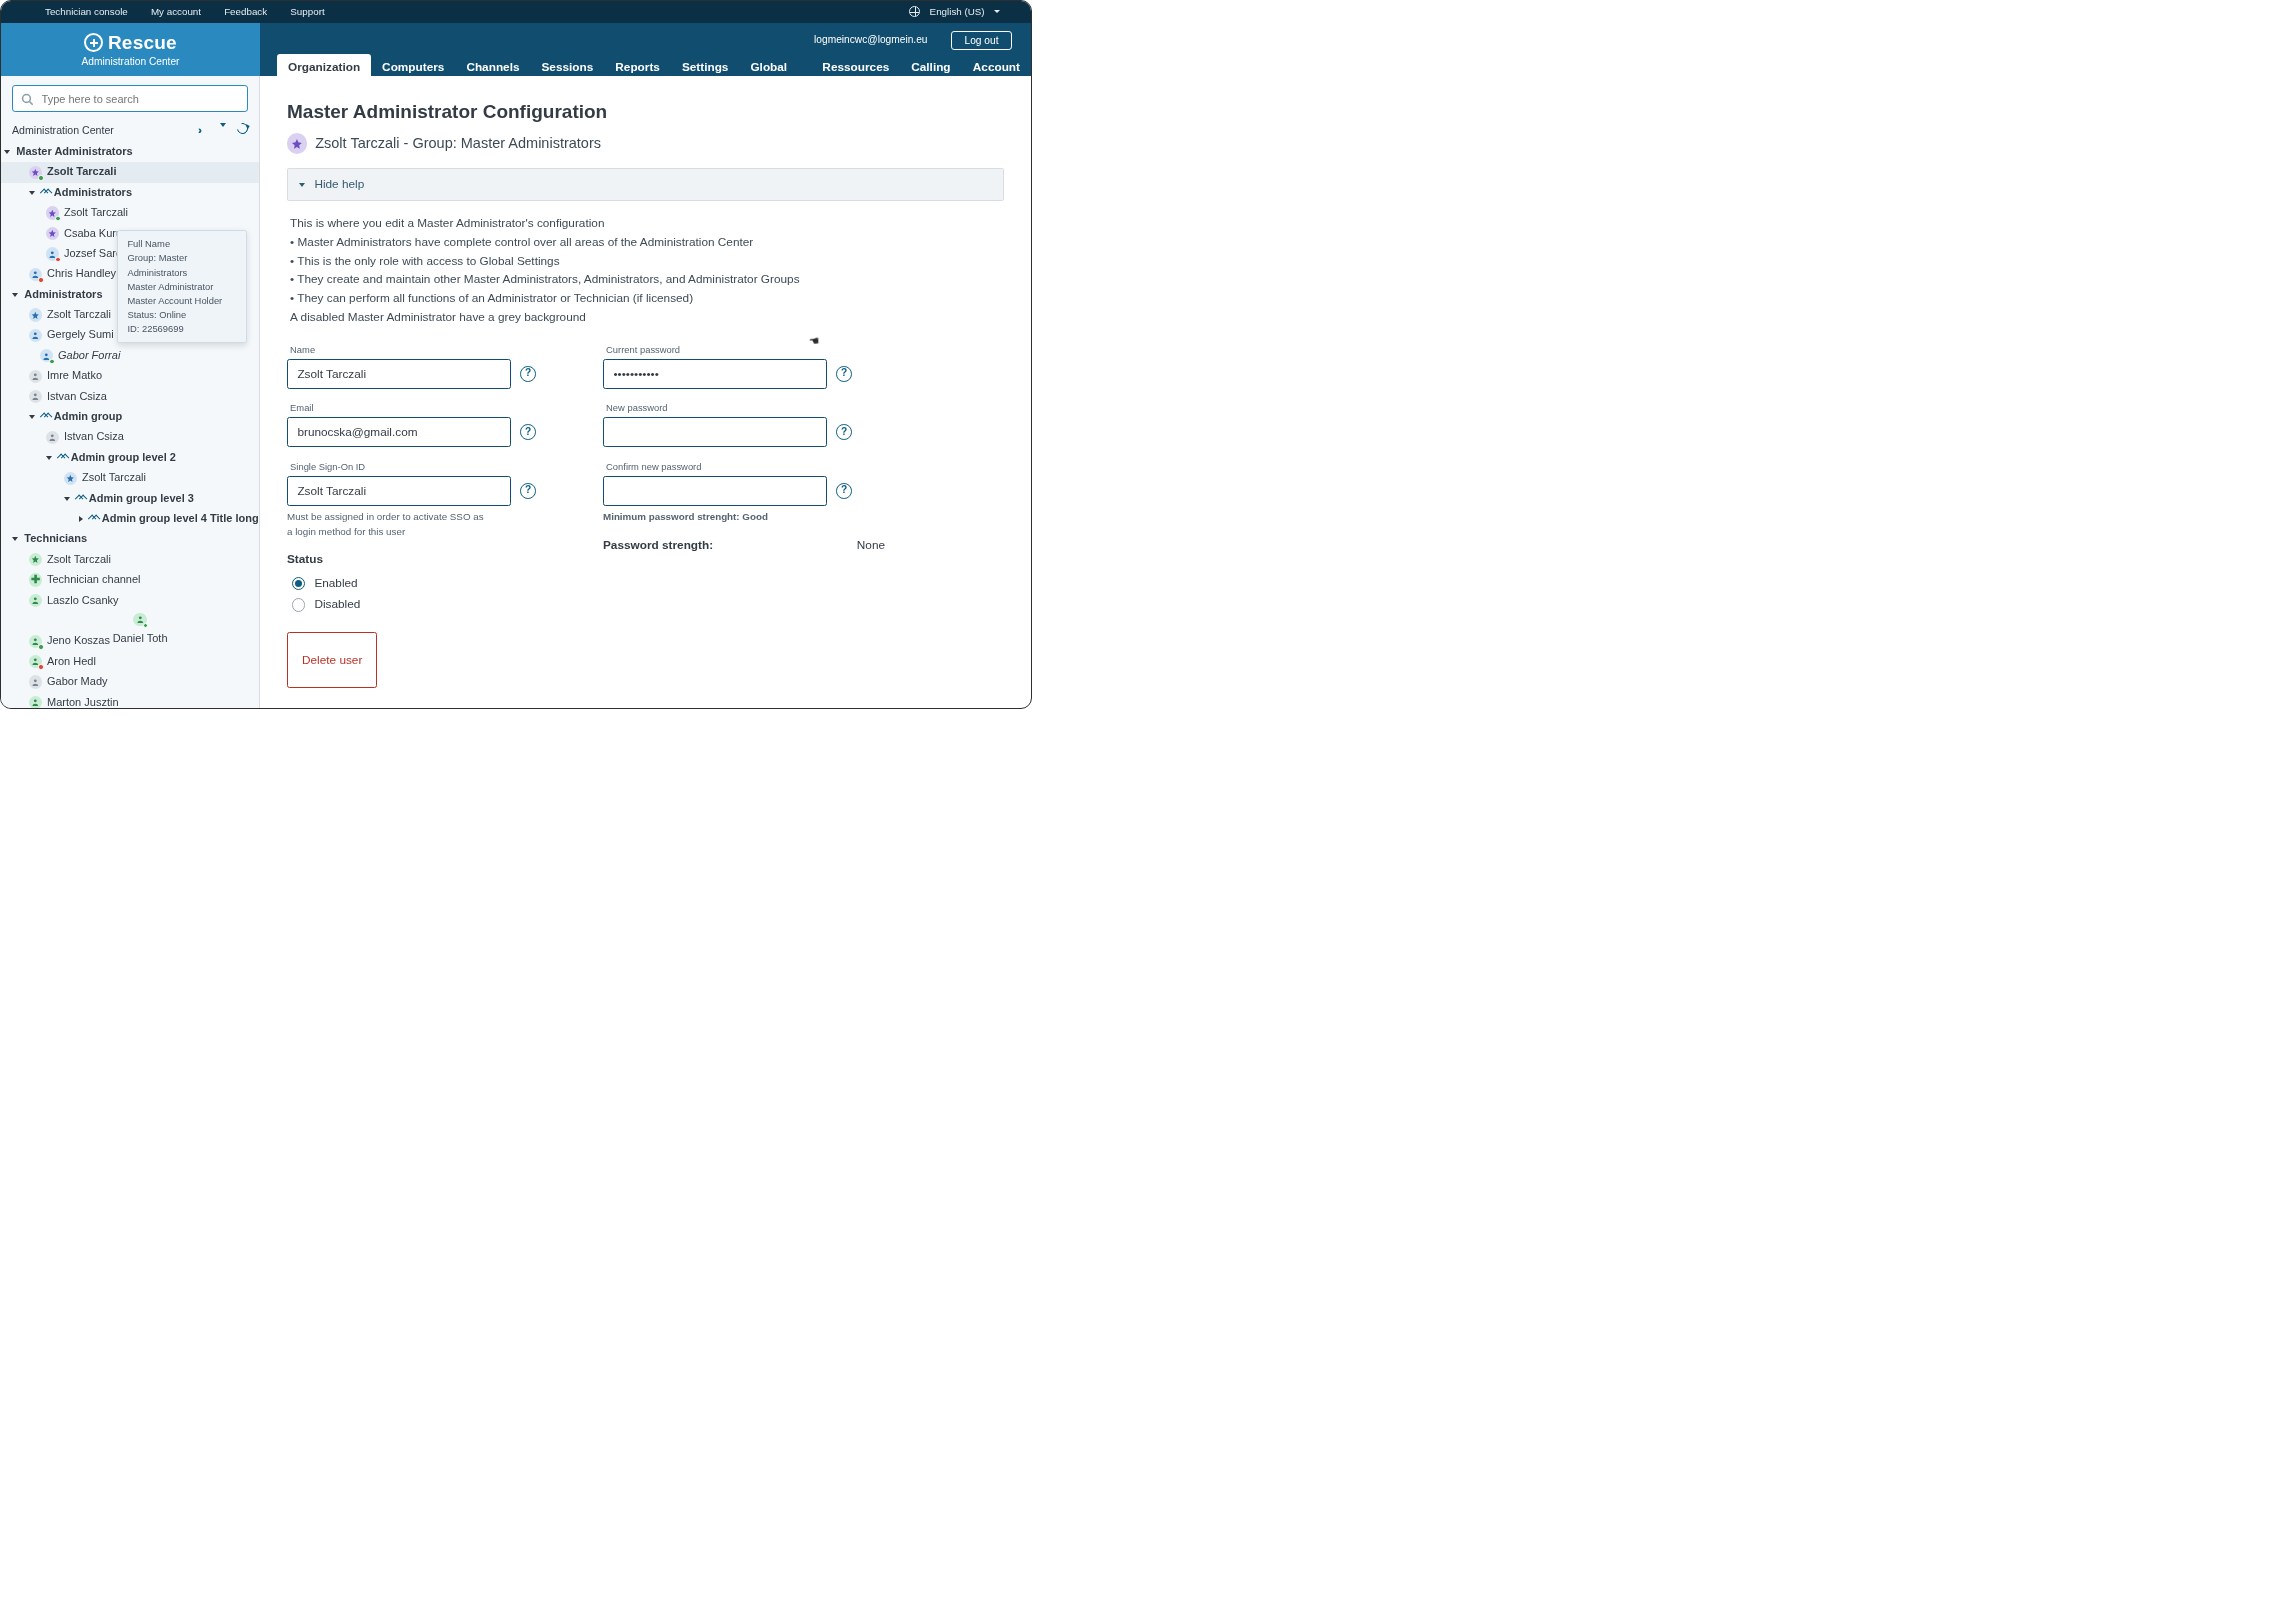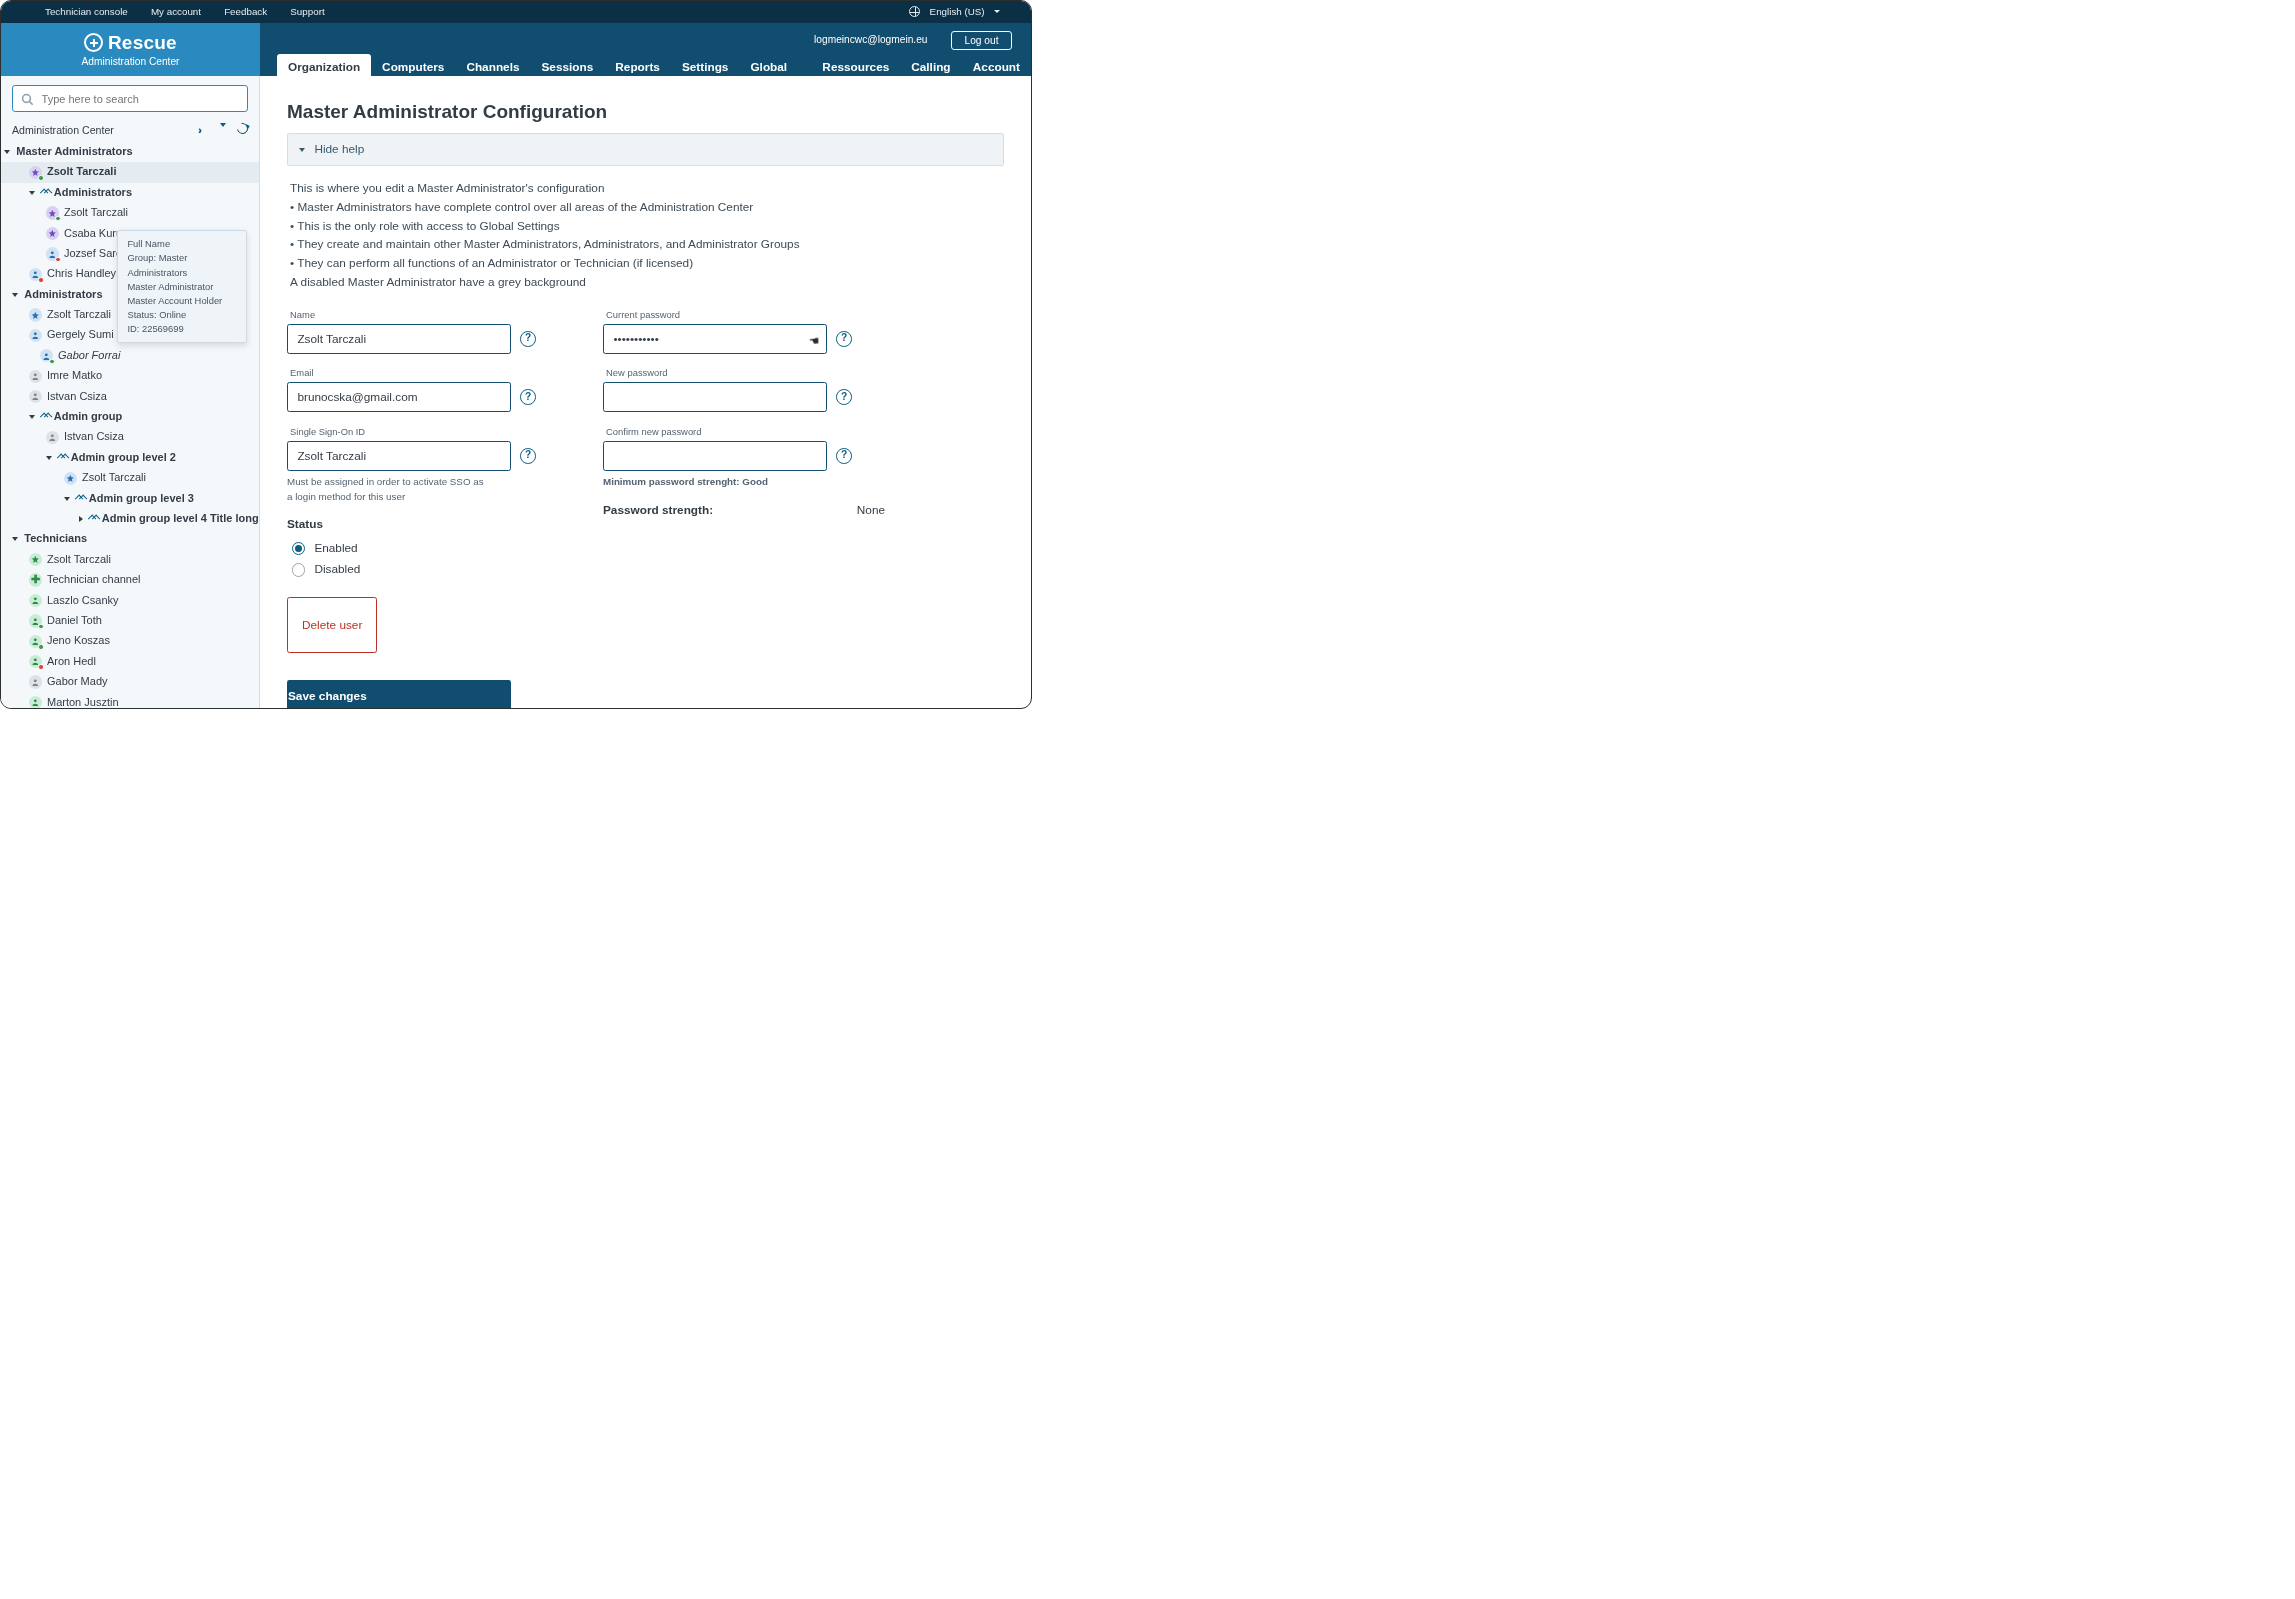"Zsolt Tarczali - Group: Master" div.subtitle { html: none -> <div> <span> <svg> <path></path> </svg> </span> <span>Zsolt Tarczali - Group: Master Administrators</span> </div> }
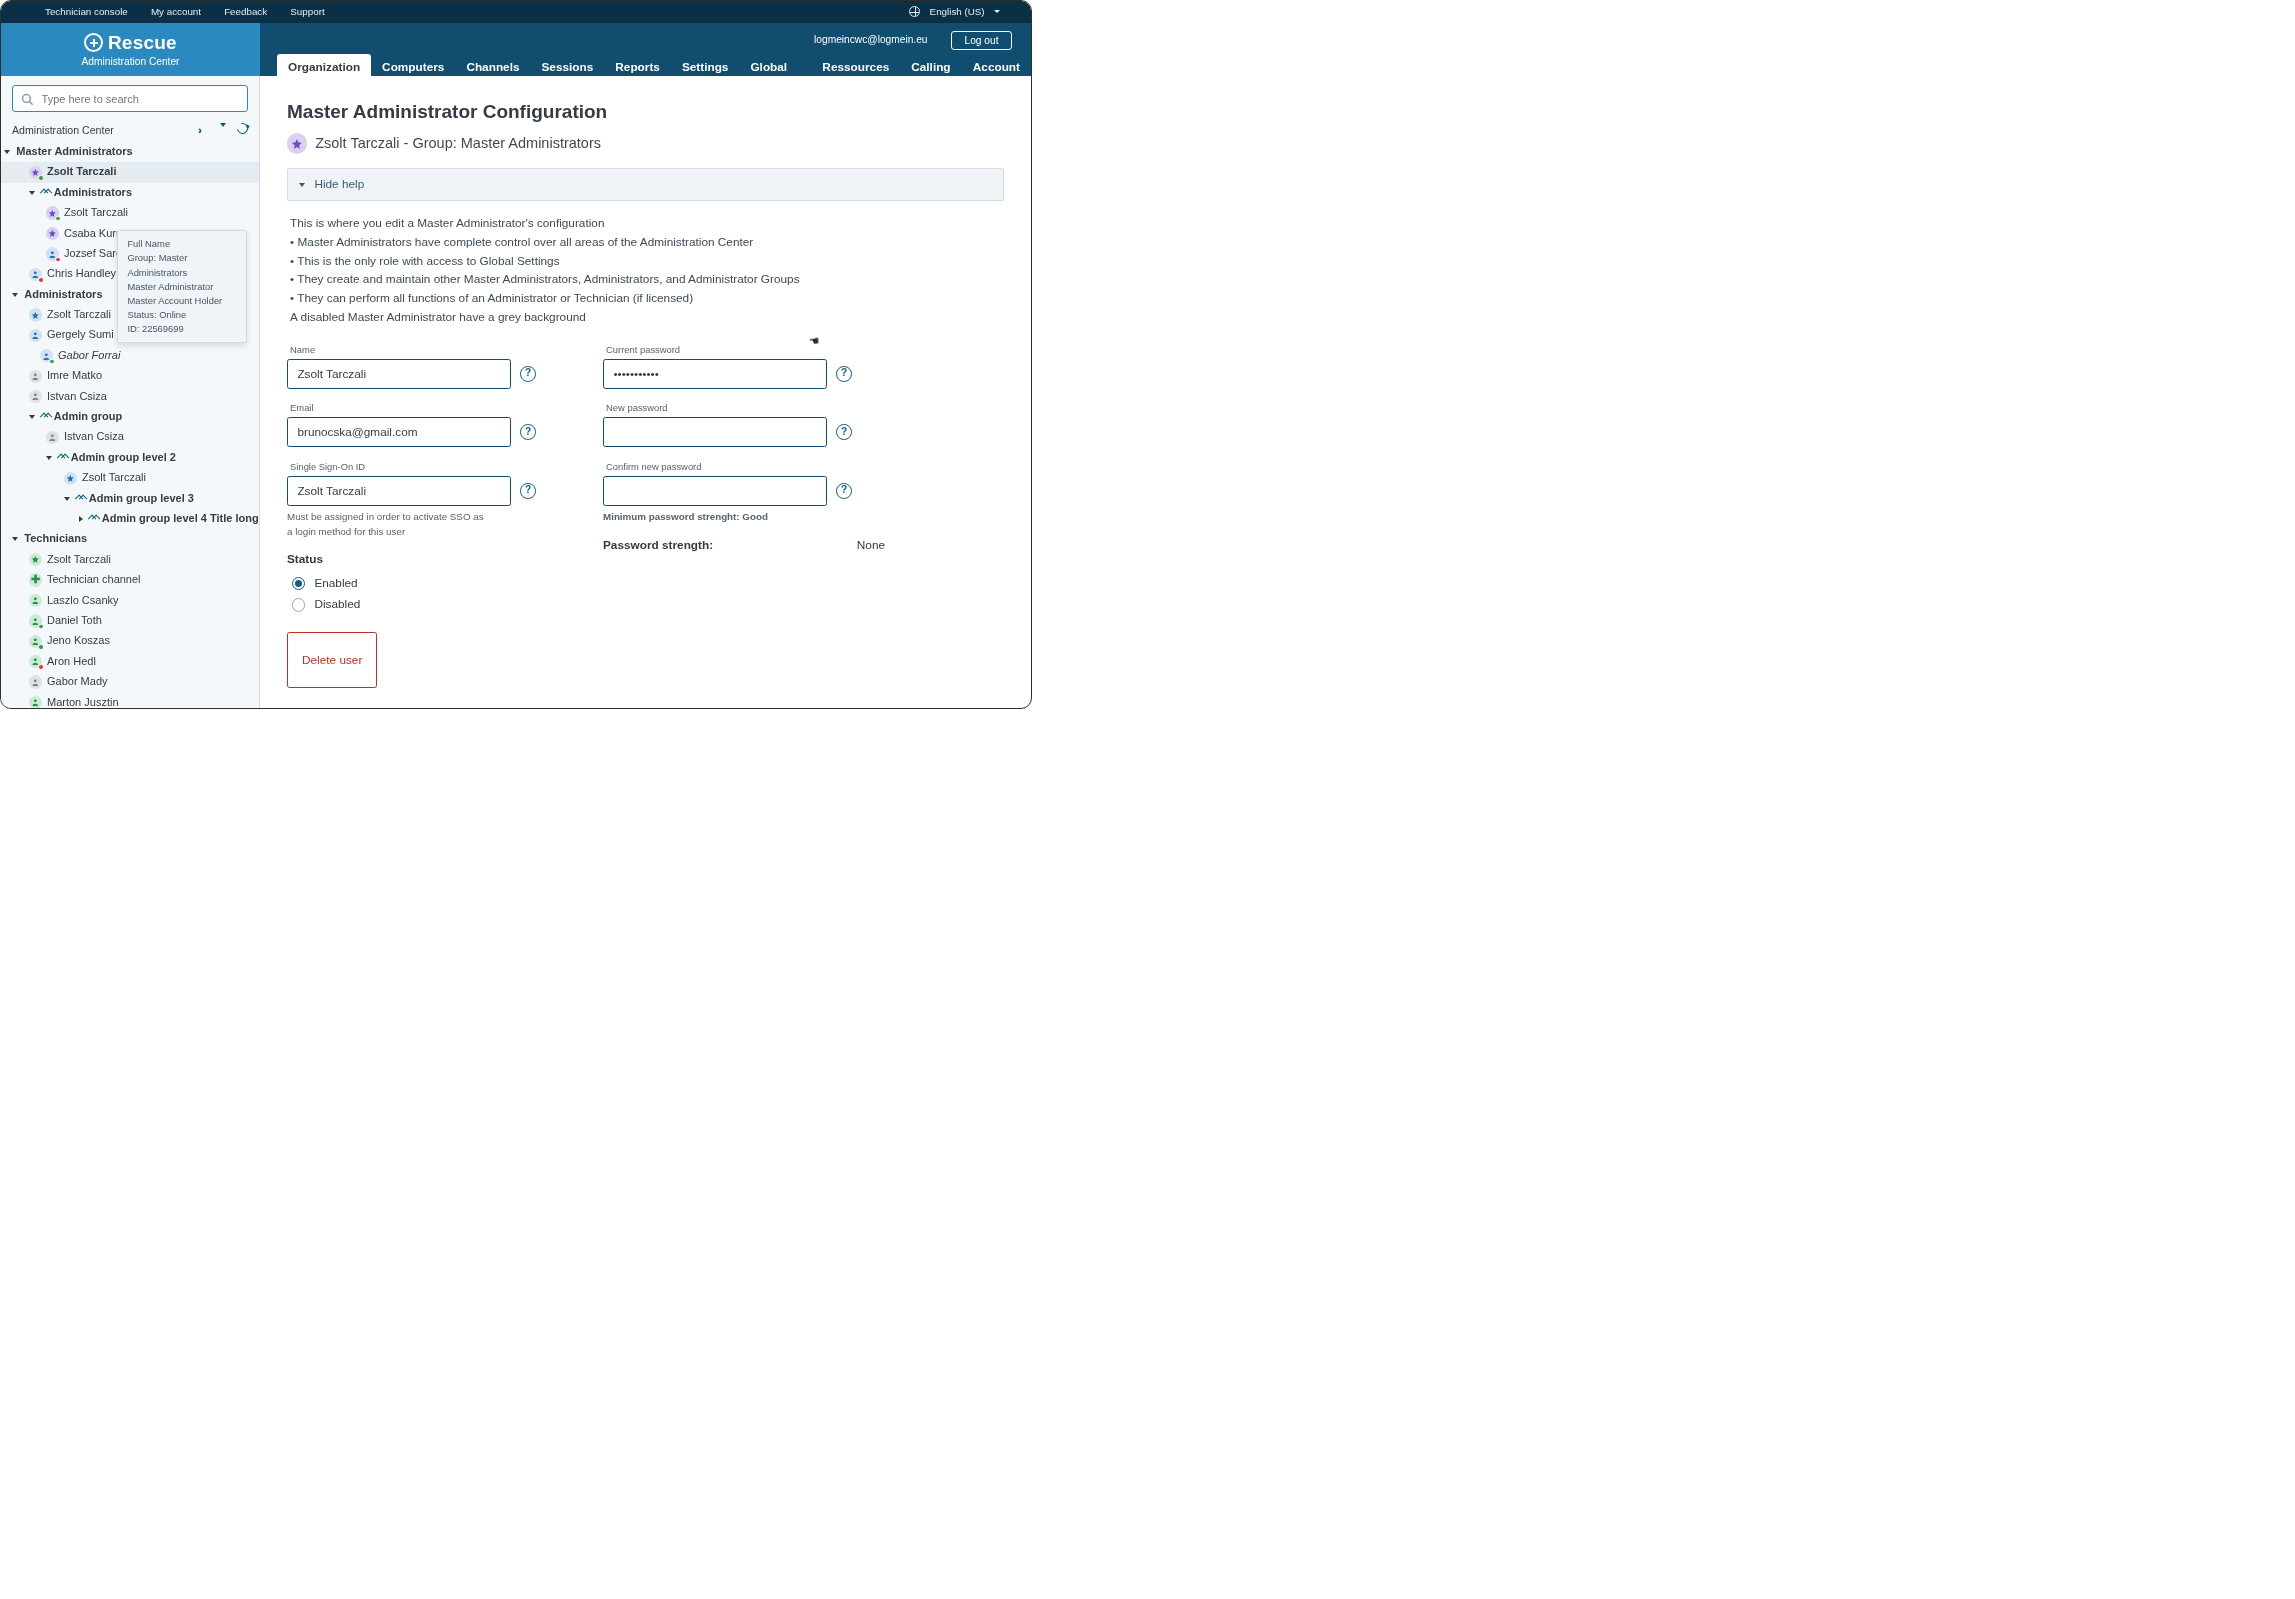"Daniel Toth" div.tree-row { flex-direction: none -> column }
